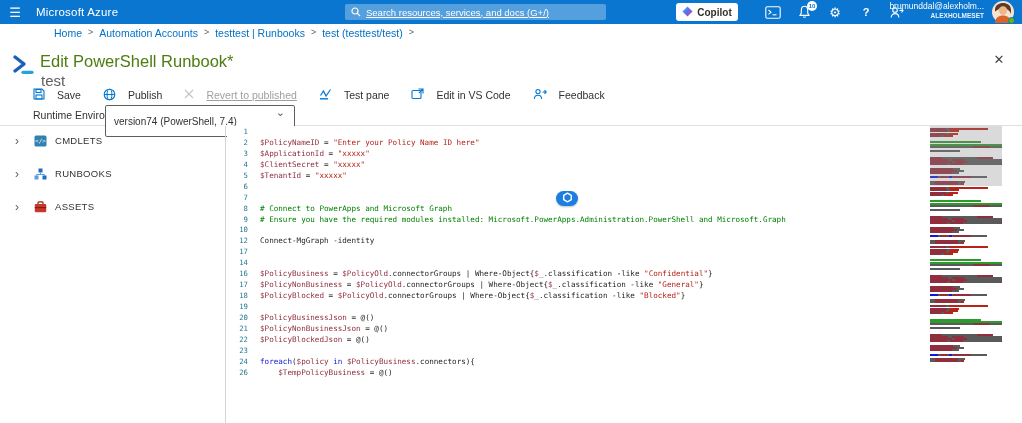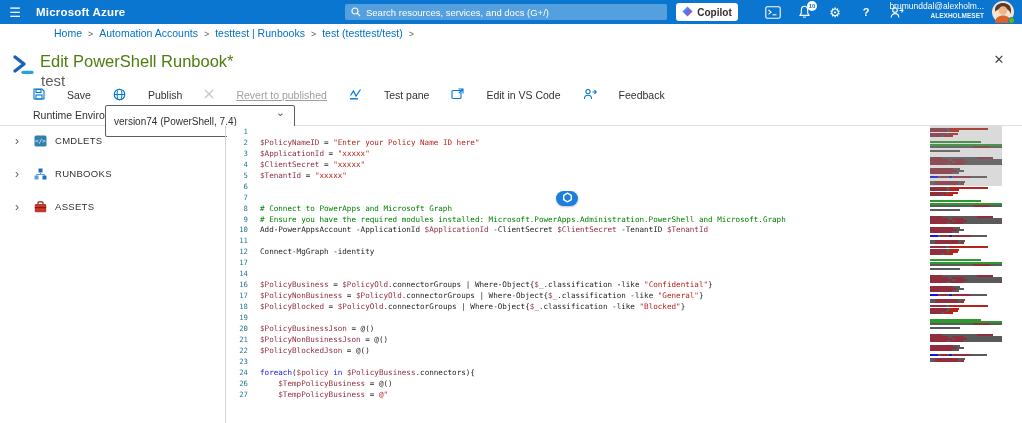"Microsoft Azure" .brand { font-weight: bold -> normal }
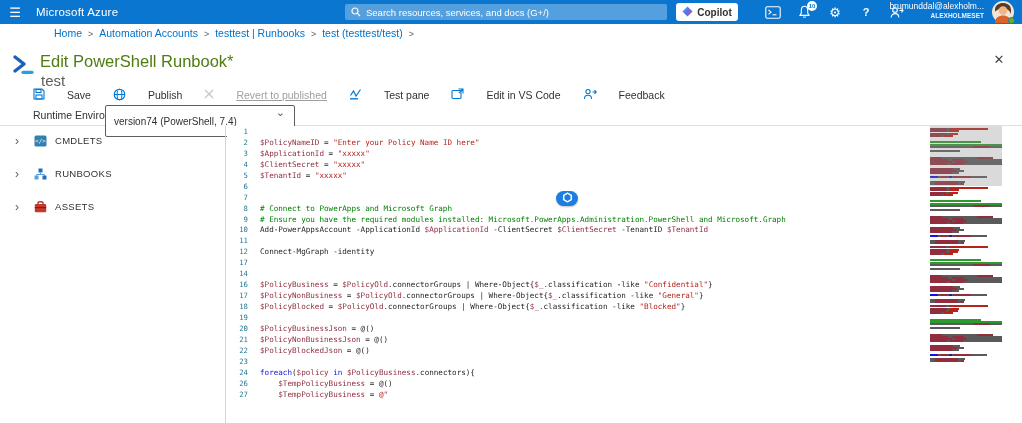"Search resources, services, and docs" .searchbox { text-decoration: none -> underline; width: 322px -> 261px }
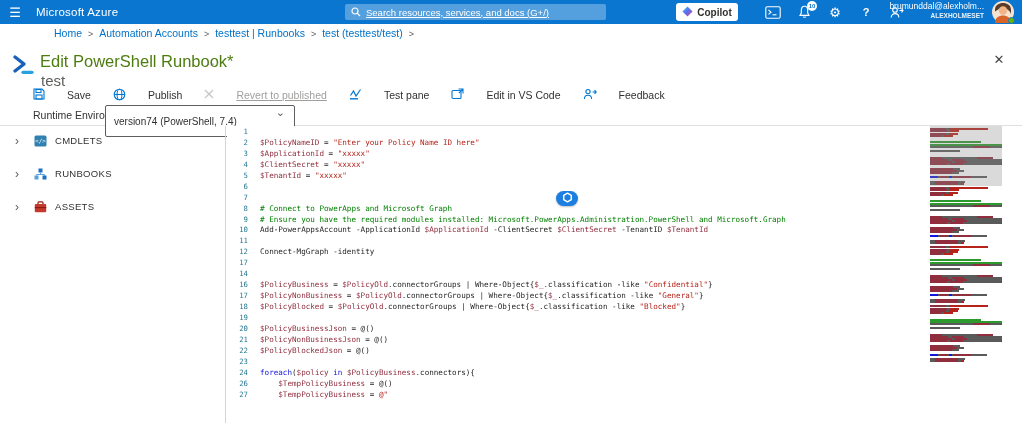"Home" .breadcrumb { align-items: flex-end -> flex-start }
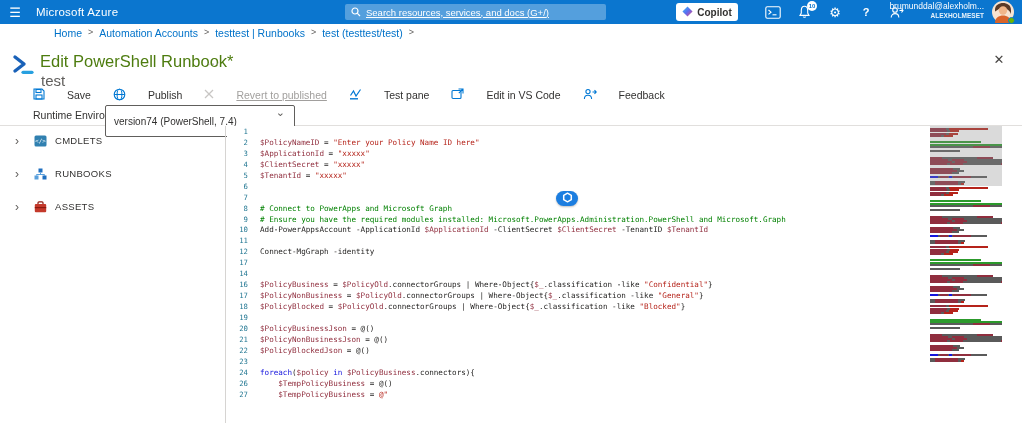"Save" .cmd { gap: 22px -> 12px }
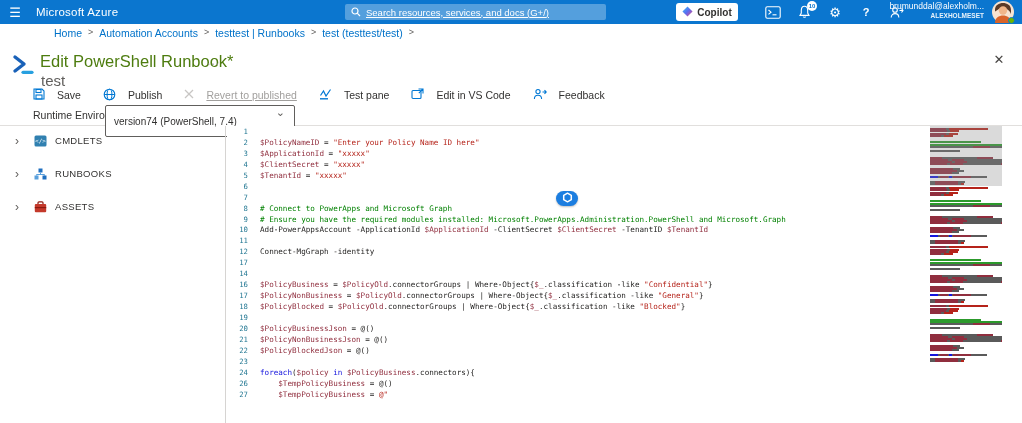"Add-PowerAppsAccount -ApplicationId $ApplicationId" span.ct { html: <span><span>Add-PowerAppsAccount -ApplicationId </span><span>$ApplicationId</span><span> -ClientSecret </span><span>$ClientSecret</span><span> -TenantID </span><span>$TenantId</span></span> -> none }
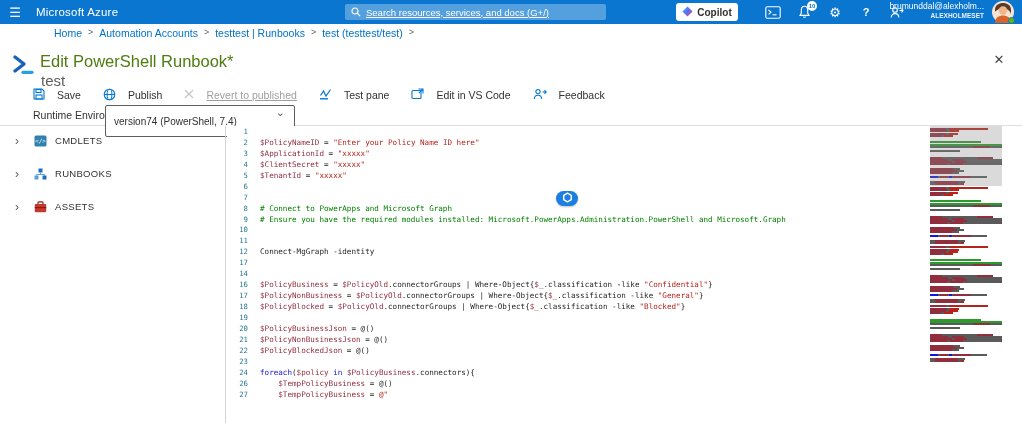"11" div.cl { html: <div><span>11</span><span></span></div> -> none }
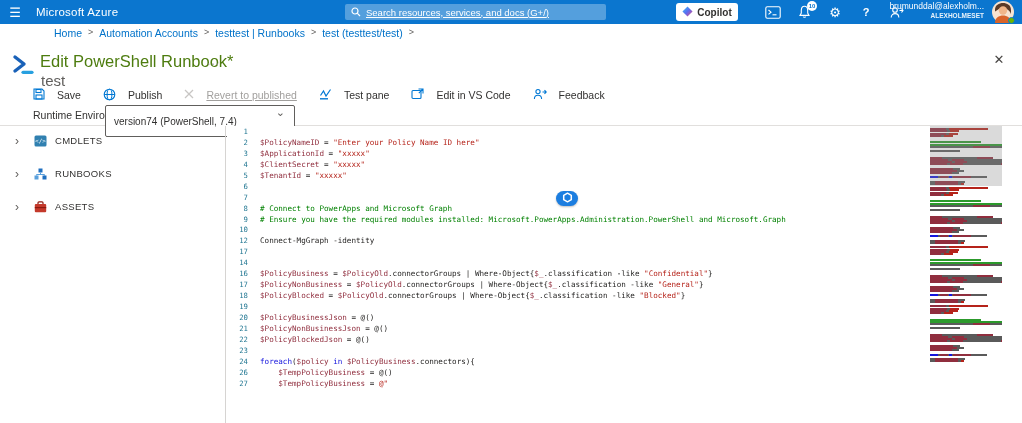"27" div.cl { html: <div><span>27</span><span><span> </span><span>$TempPolicyBusiness</span><span> = </span><span>@"</span></span></div> -> none }
